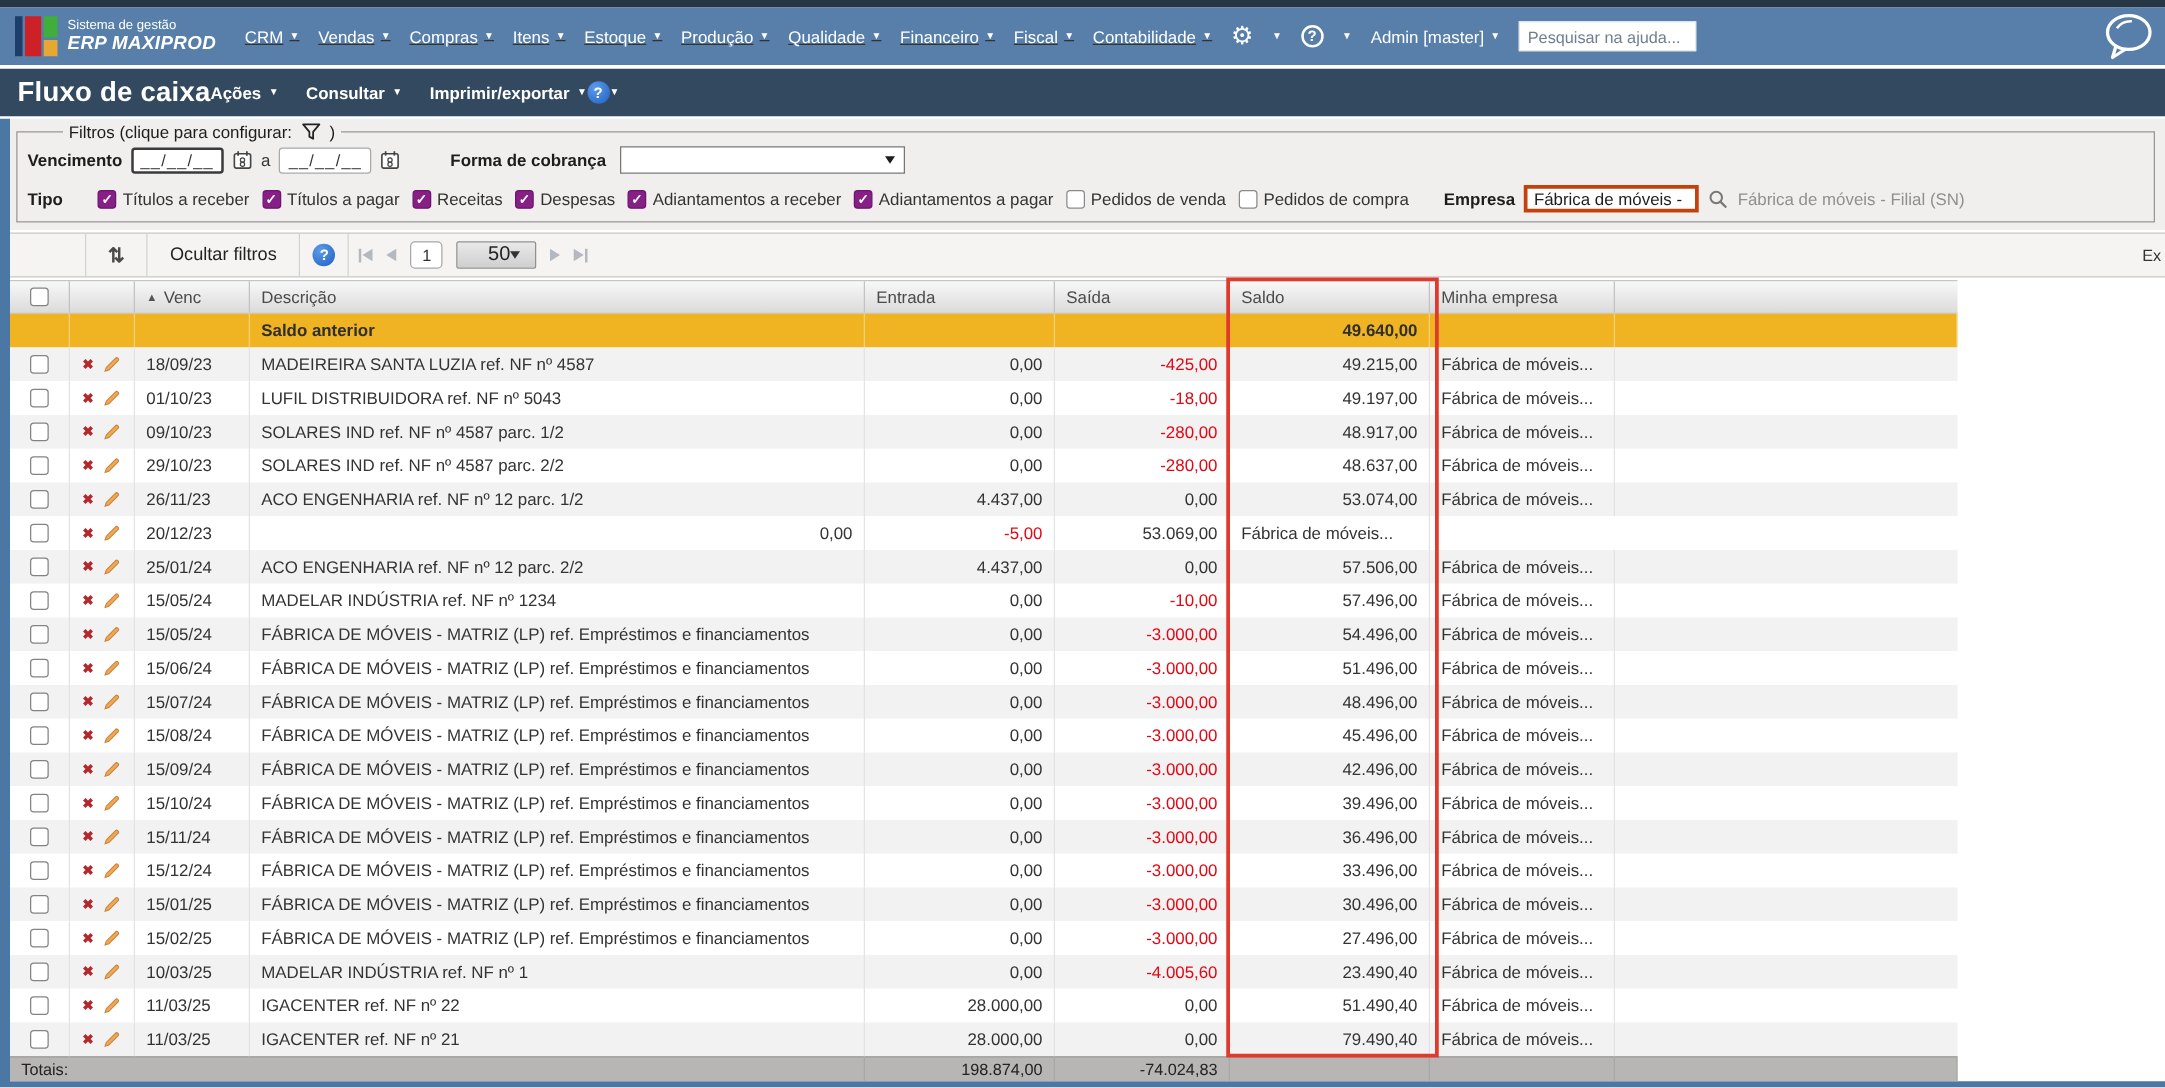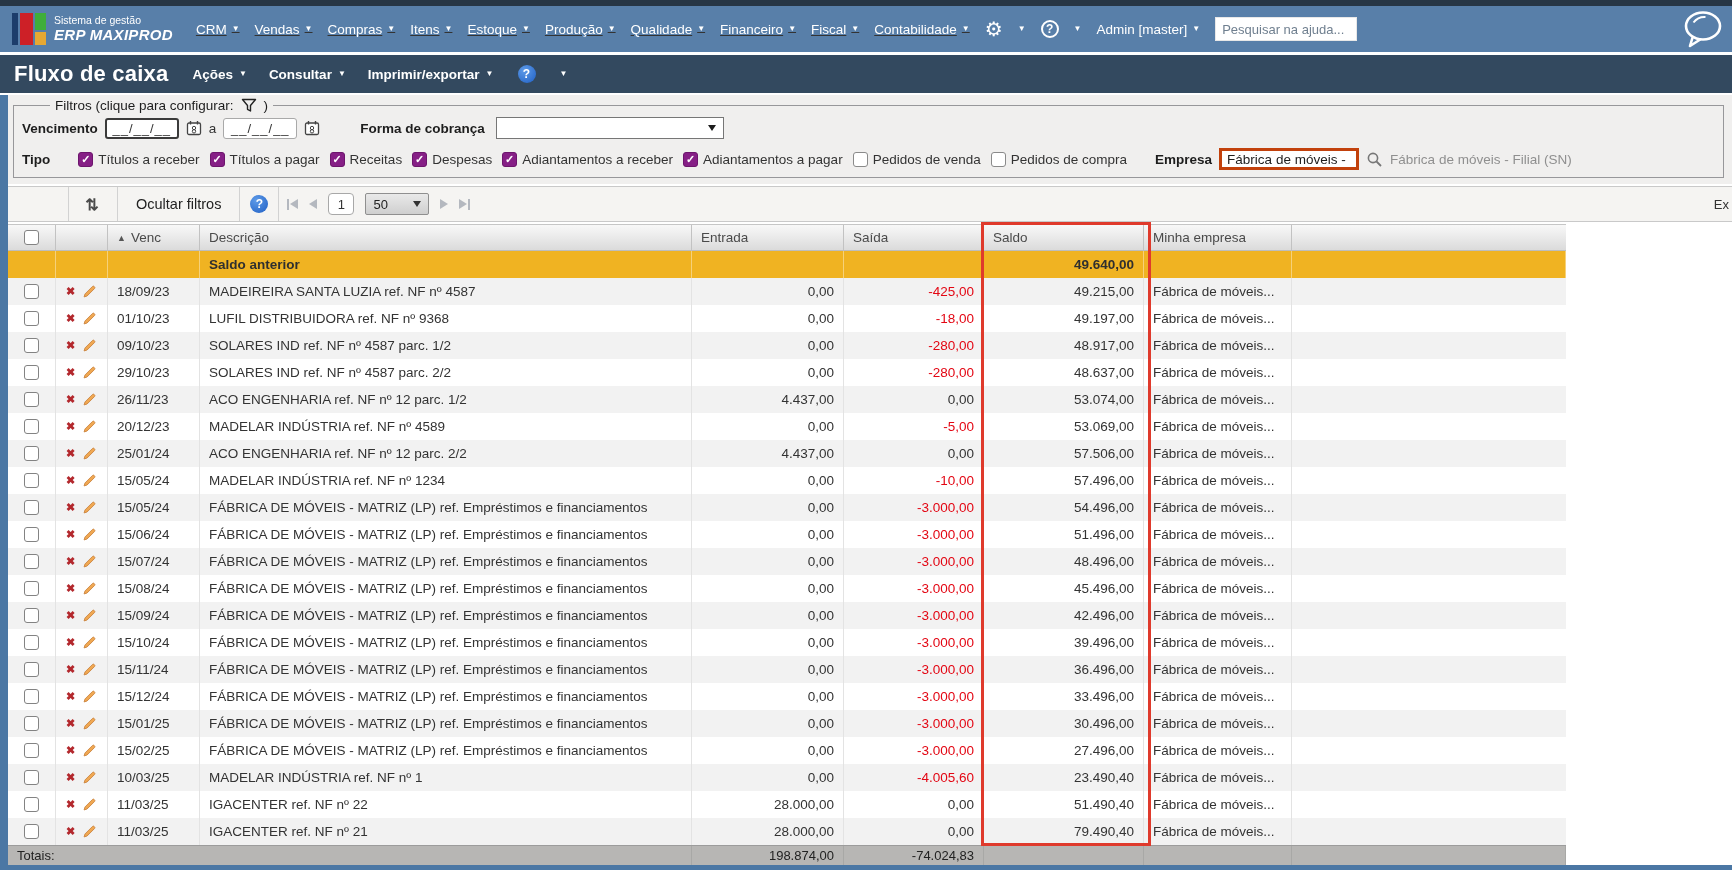"Fluxo de caixa" .titlebar { gap: 24px -> none }
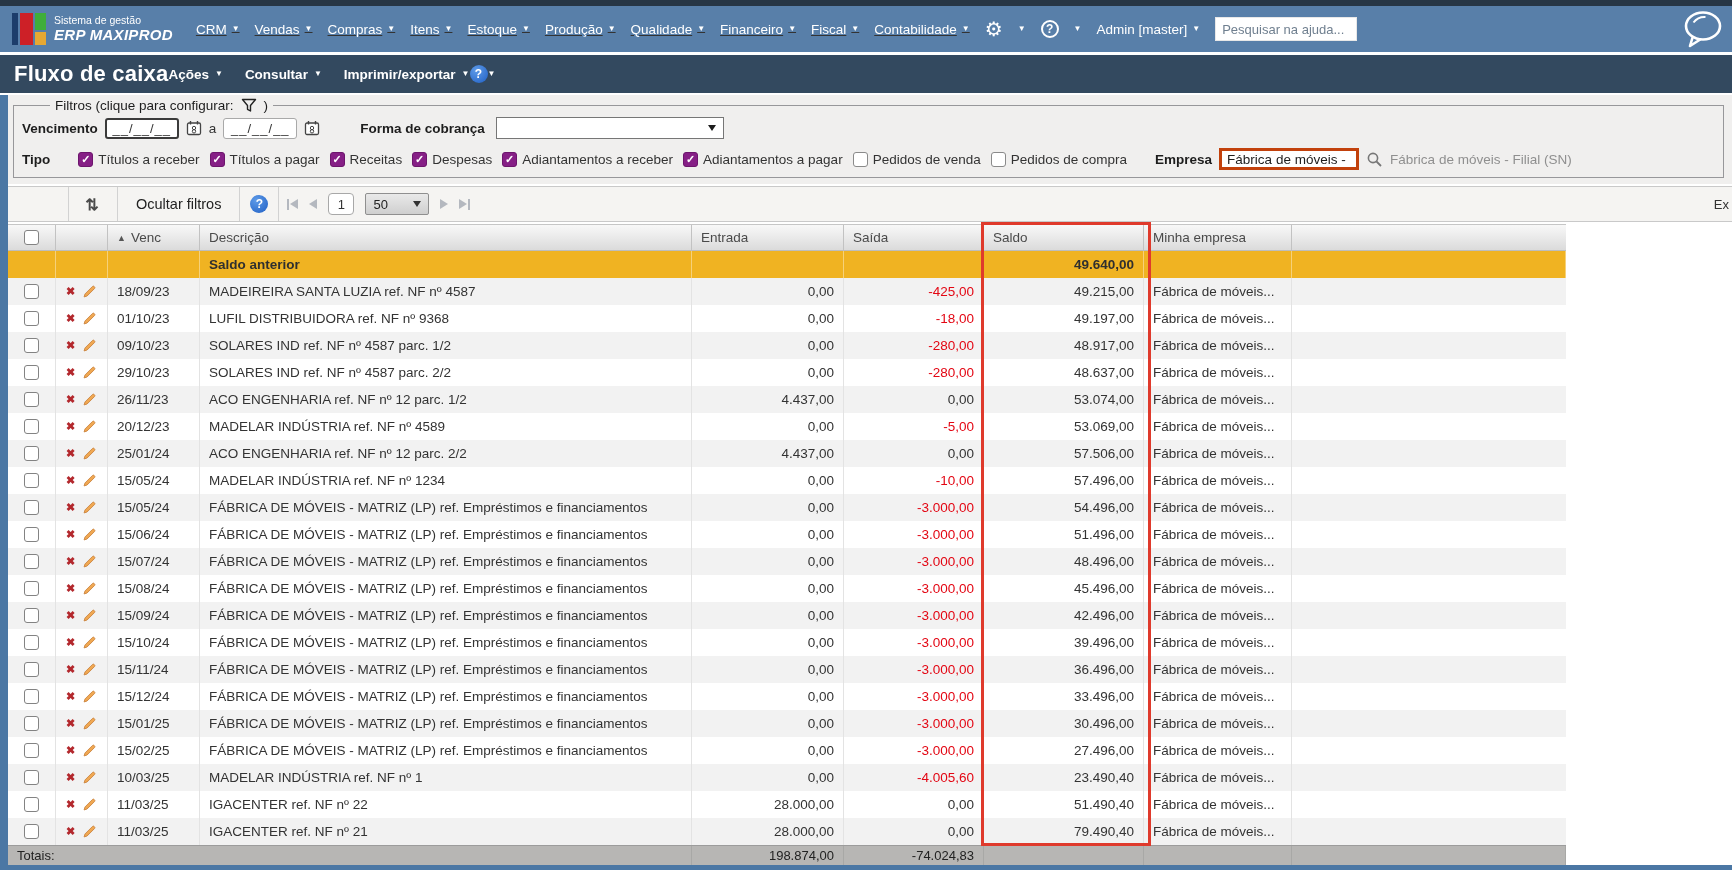"50" .size-select { font-size: 13px -> 16px; padding: 0 7px -> 0 24px }
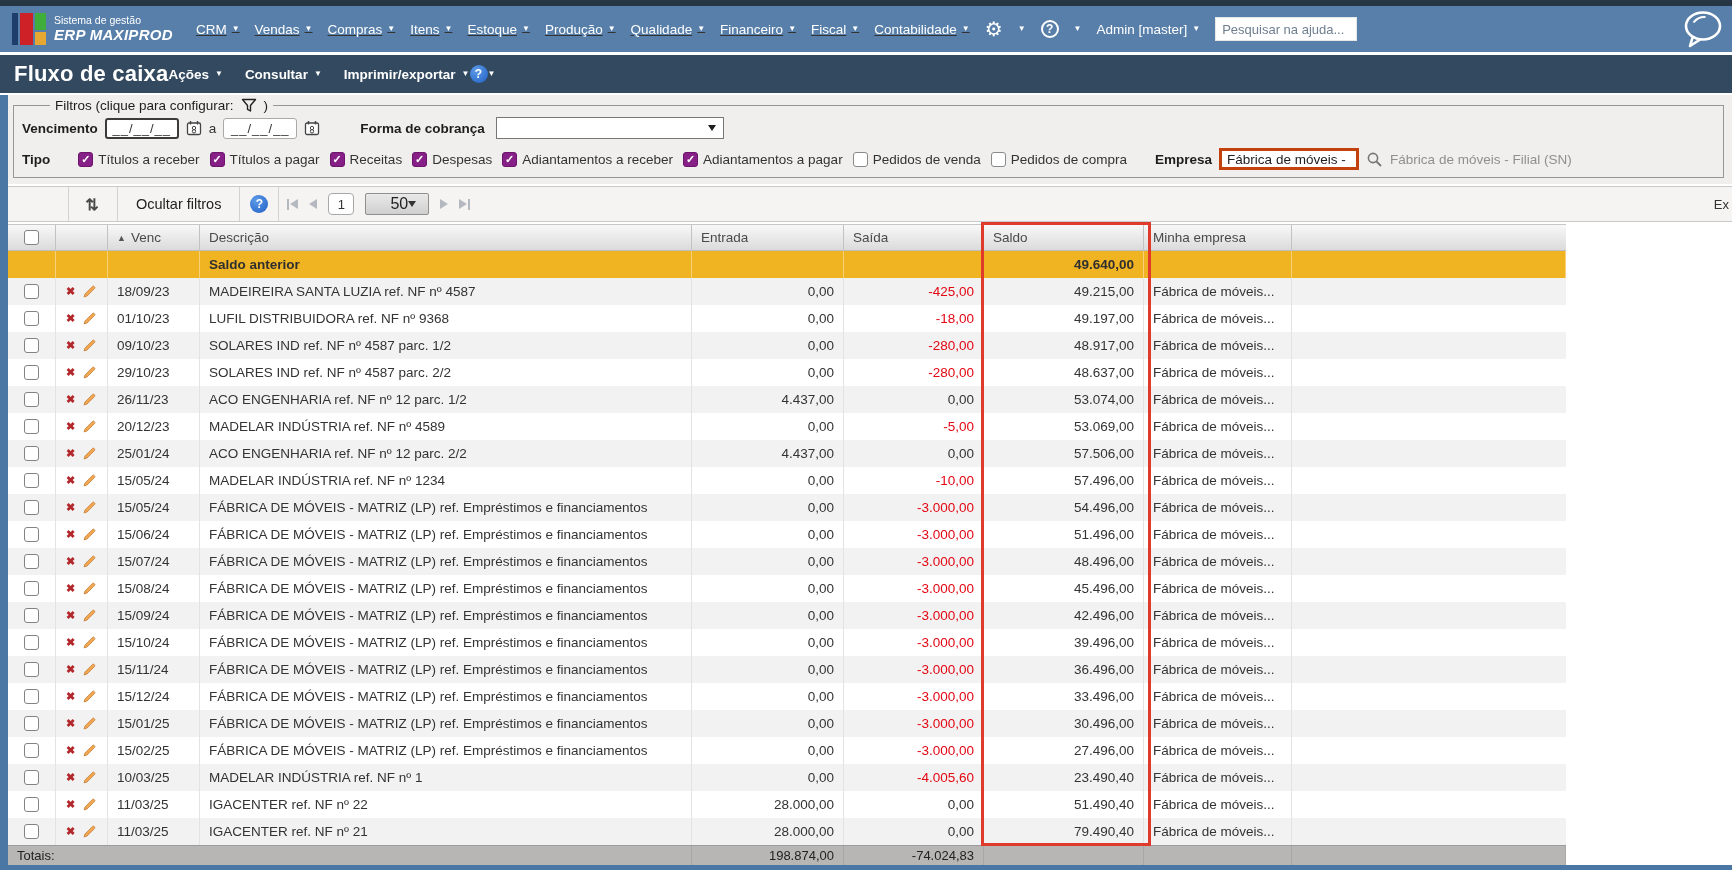"LUFIL DISTRIBUIDORA ref. NF nº" div.c { text: 9368 -> 5043 }
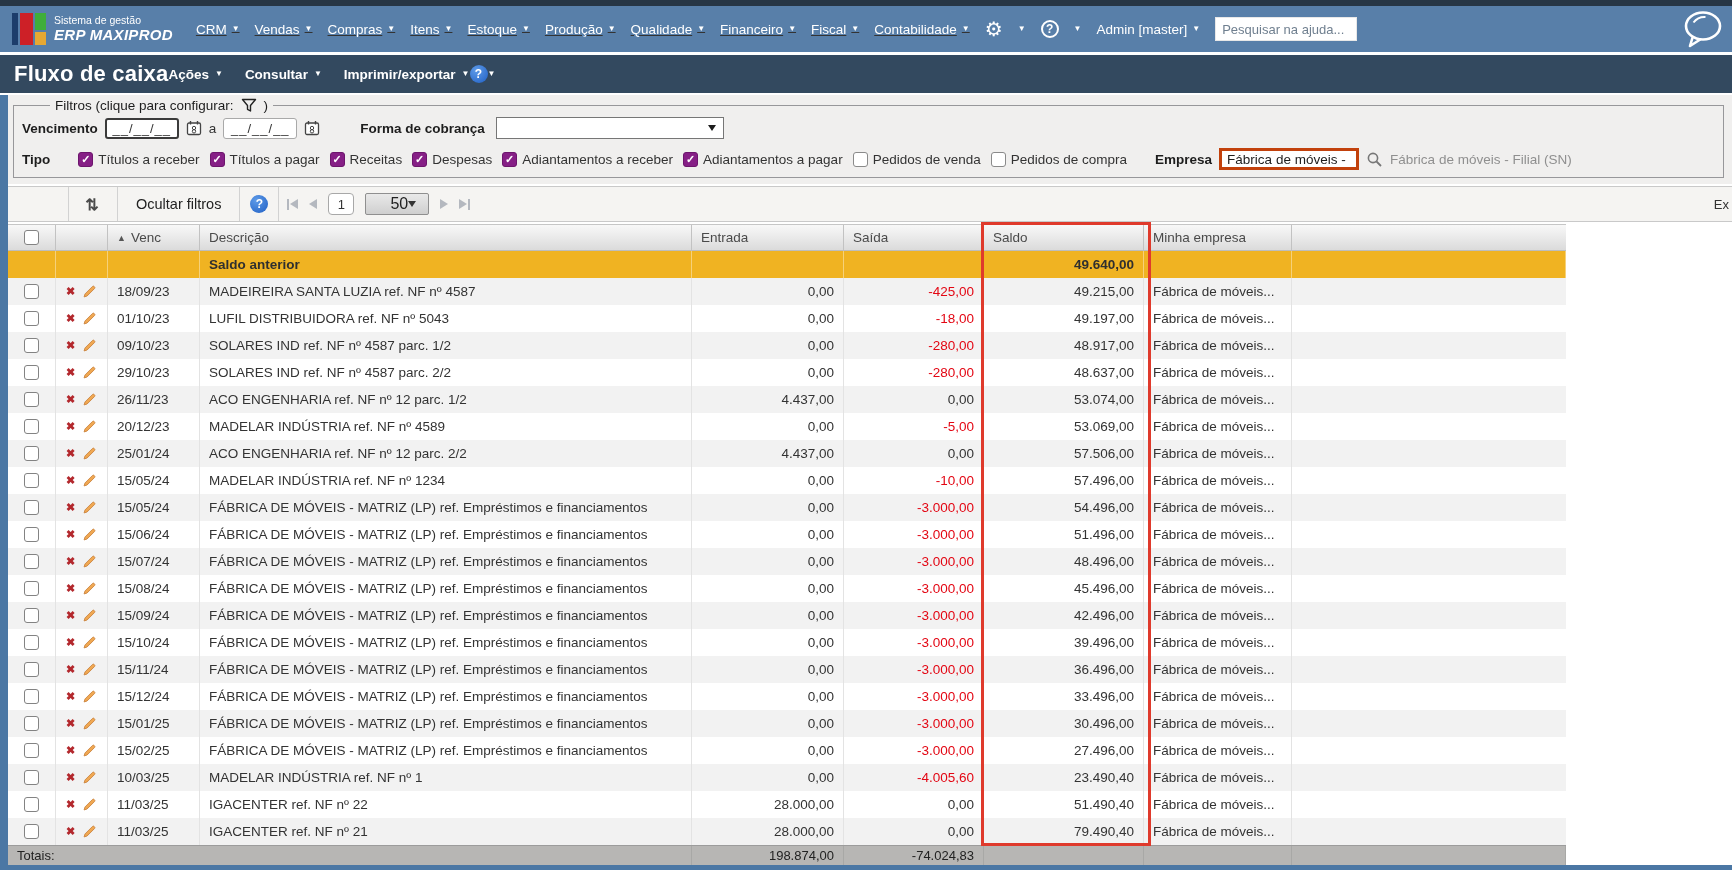"MADELAR INDÚSTRIA ref. NF nº 4589" div.c { html: <div>MADELAR INDÚSTRIA ref. NF nº 4589</div> -> none }
